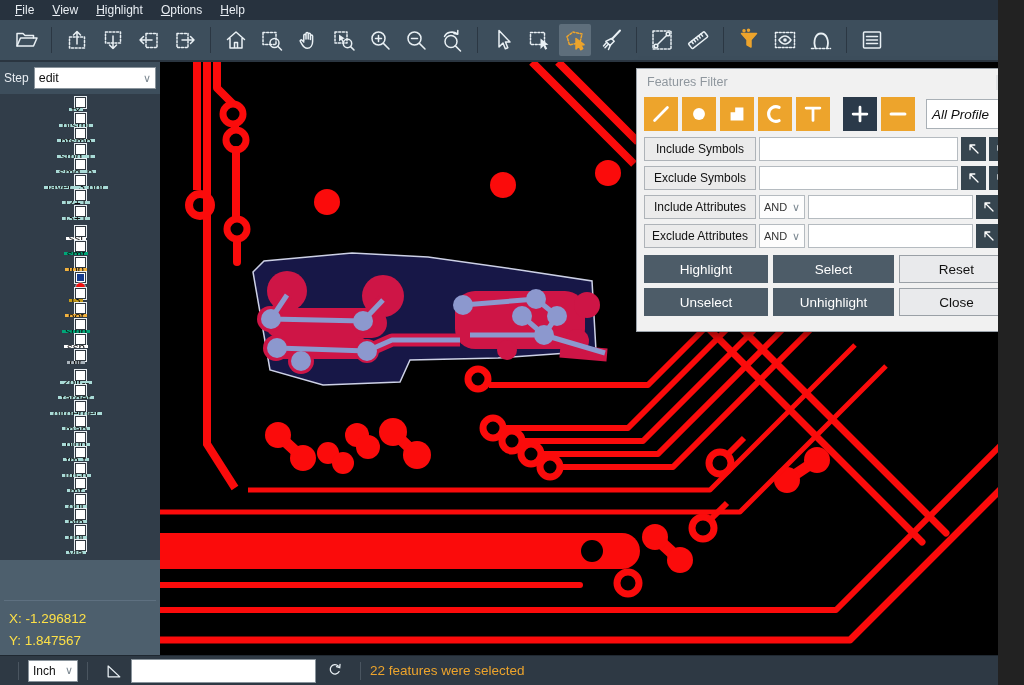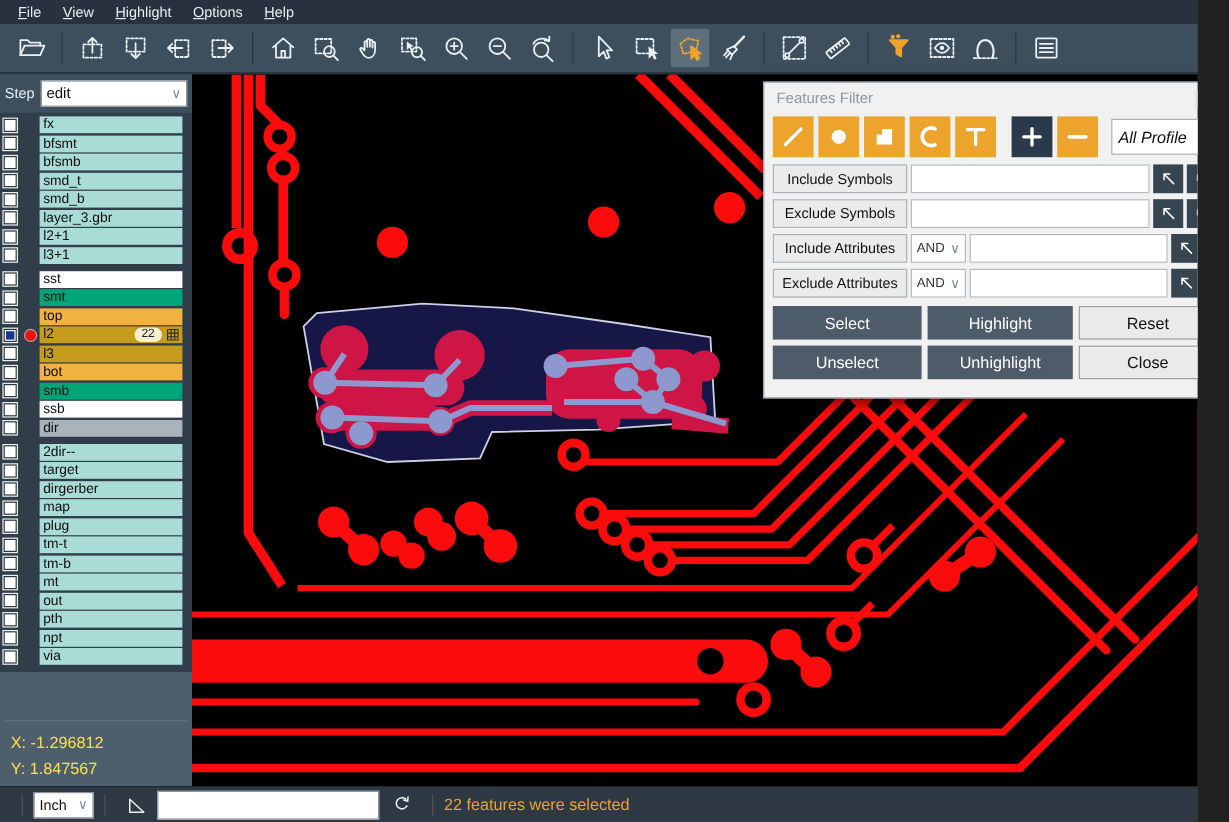"fx" .layer-row { flex-direction: none -> column }
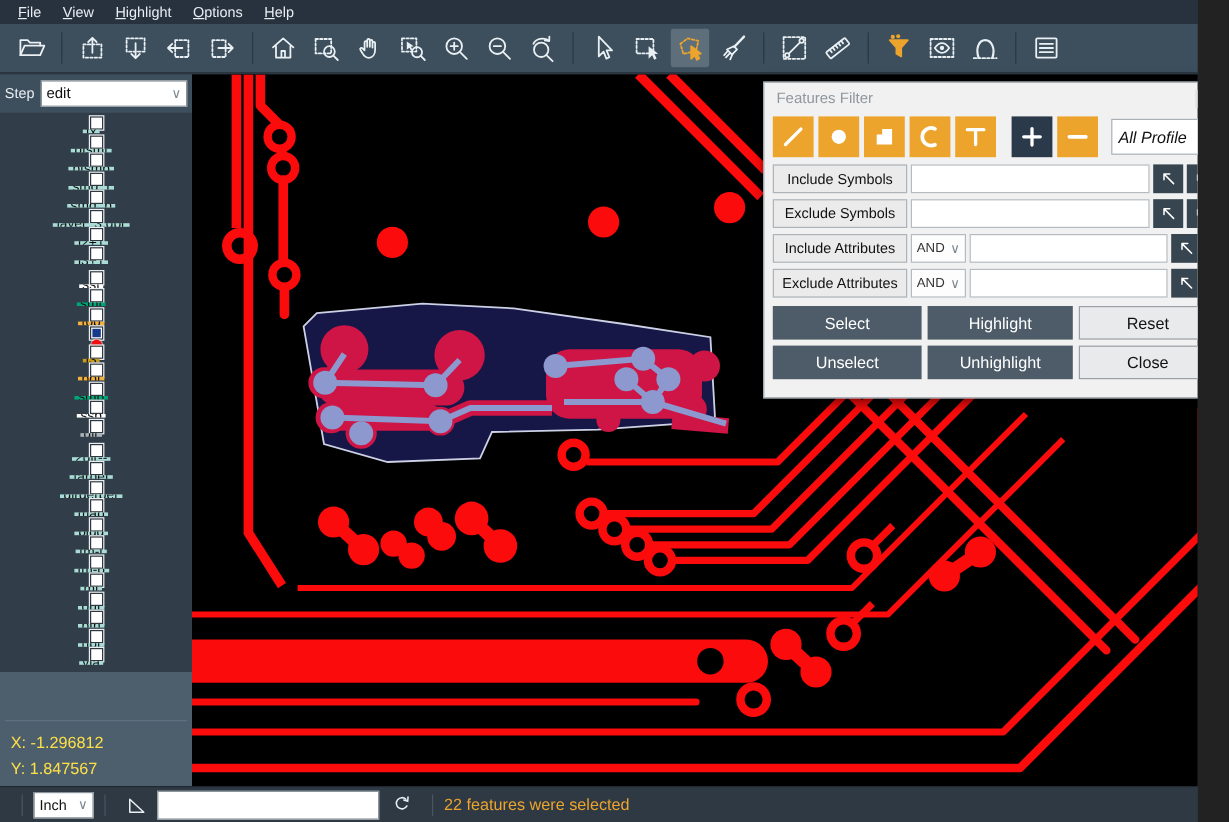"Select" div.abtn { order: before "Highlight" -> after "Highlight" }
